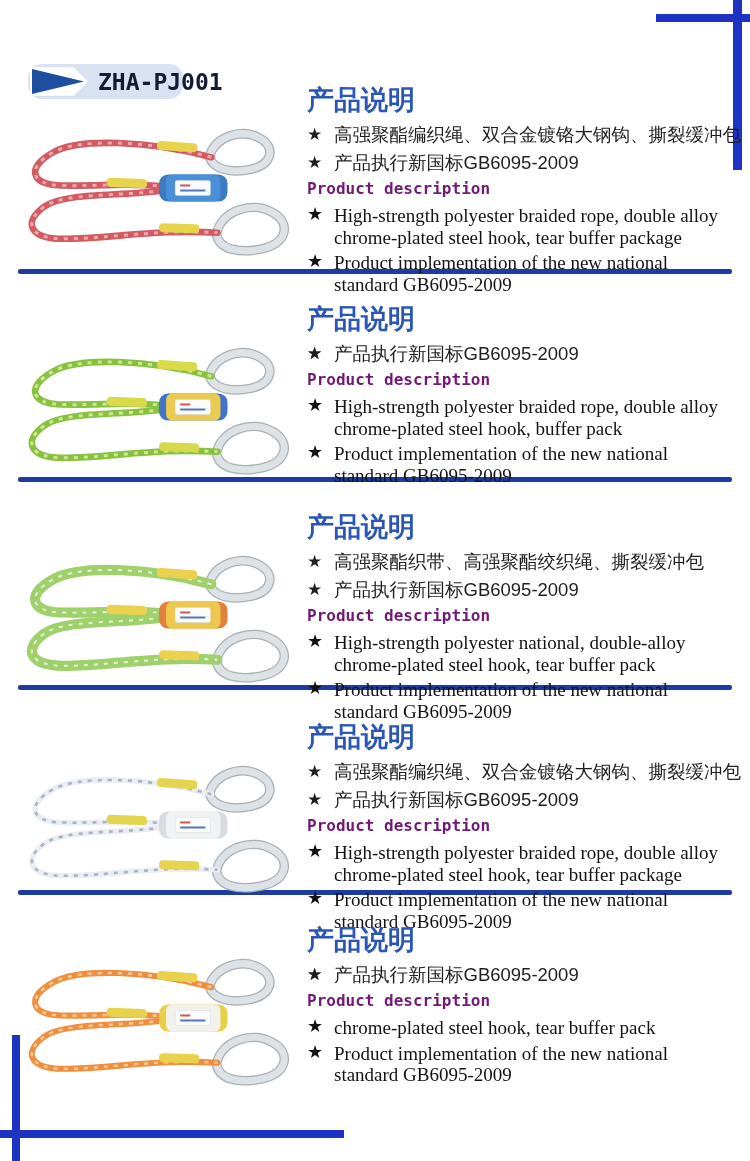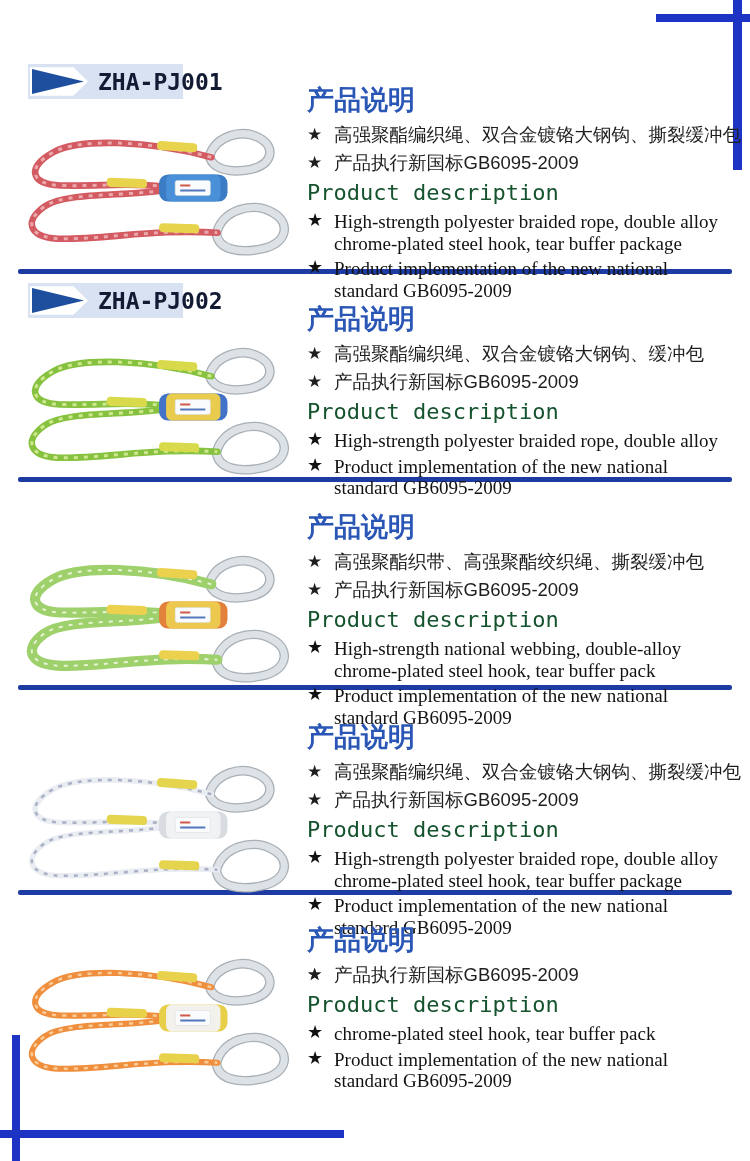"ZHA-PJ001" .badge { border-radius: 0 -> 14px }
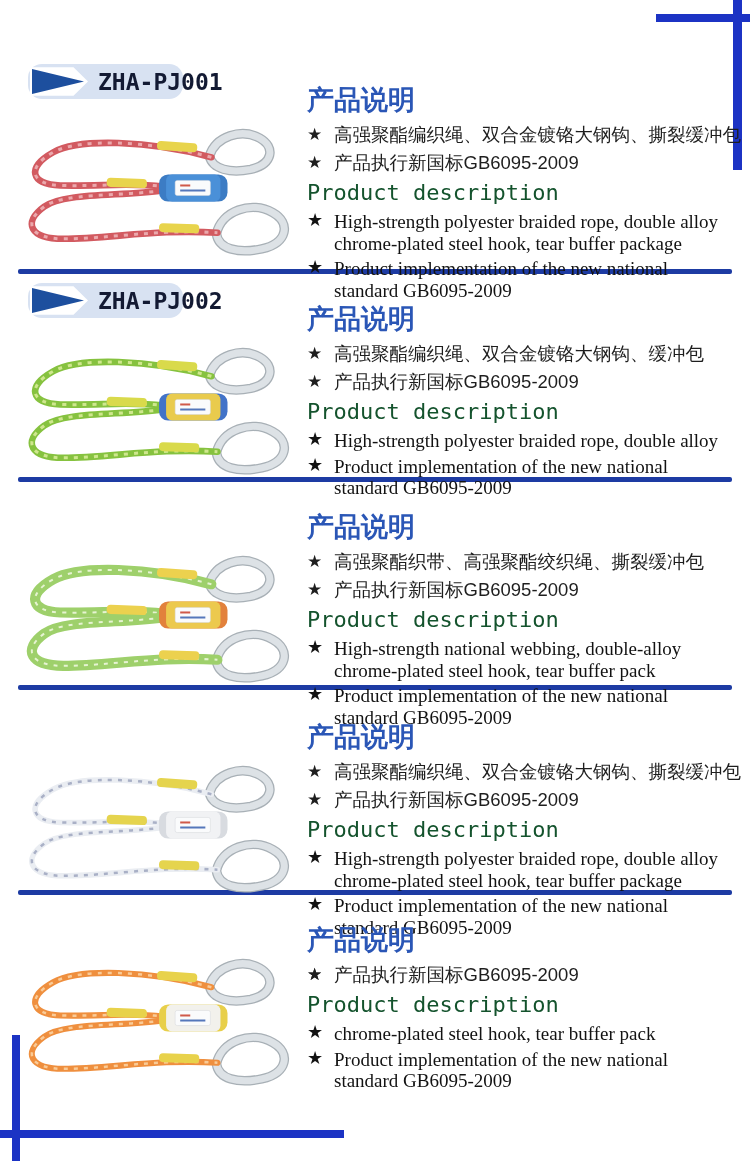"Product description" .en-h { color: #14532d -> #701a75; font-size: 22px -> 16px; font-weight: normal -> bold }
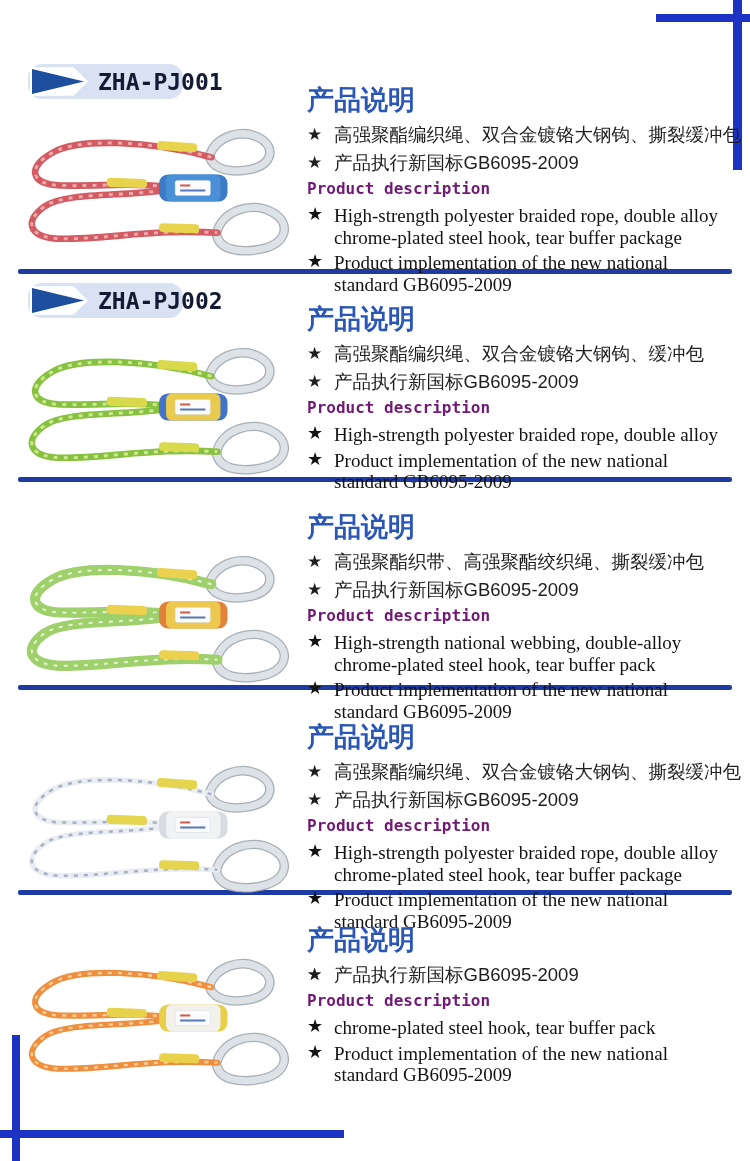"ZHA-PJ002" div.badge { html: <div> <span></span> <span>ZHA-PJ002</span> </div> -> none }
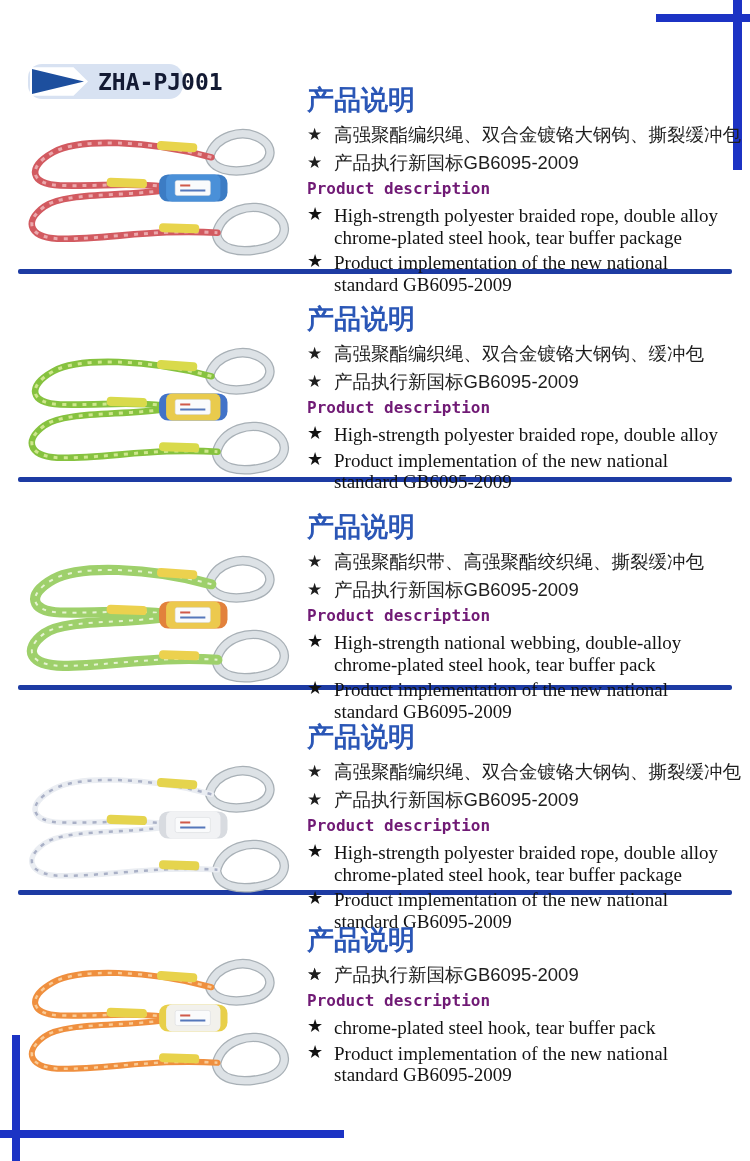"高强聚酯编织绳、双合金镀铬大钢钩、缓冲包" span { html: <span>高强聚酯编织绳、双合金镀铬大钢钩、缓冲包</span> -> none }
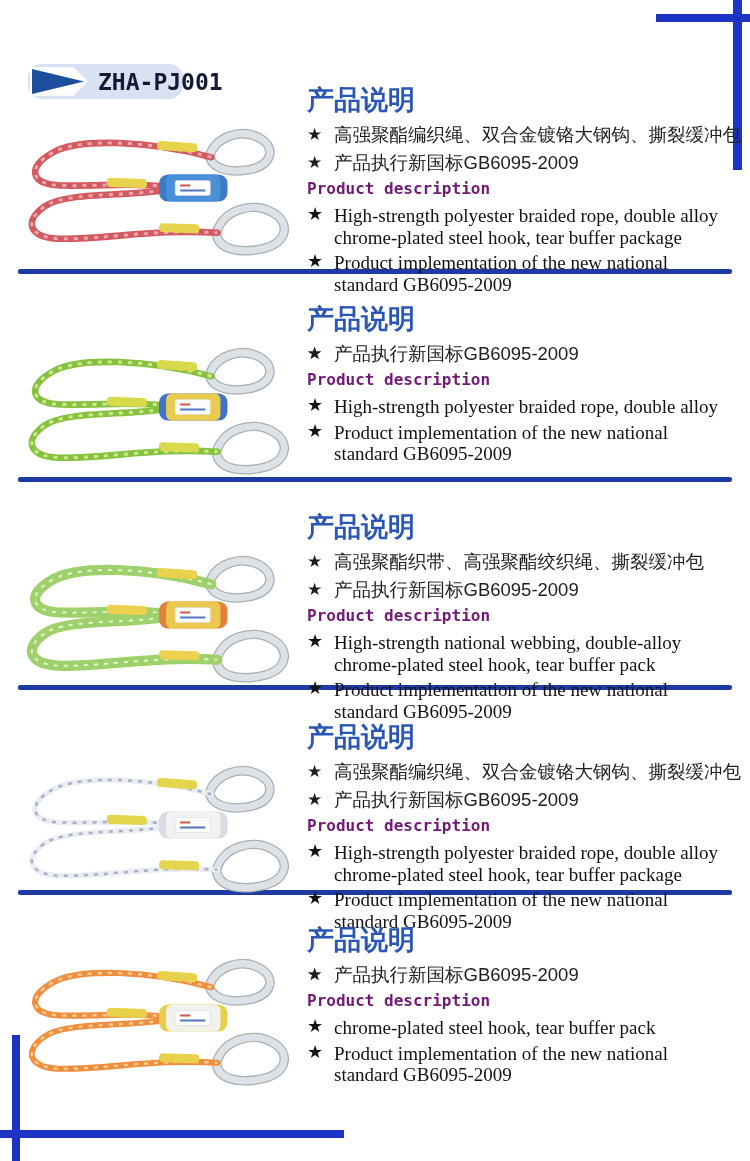"chrome-plated steel hook, buffer pack" span.line { html: none -> <span>chrome-plated steel hook, buffer pack</span> }
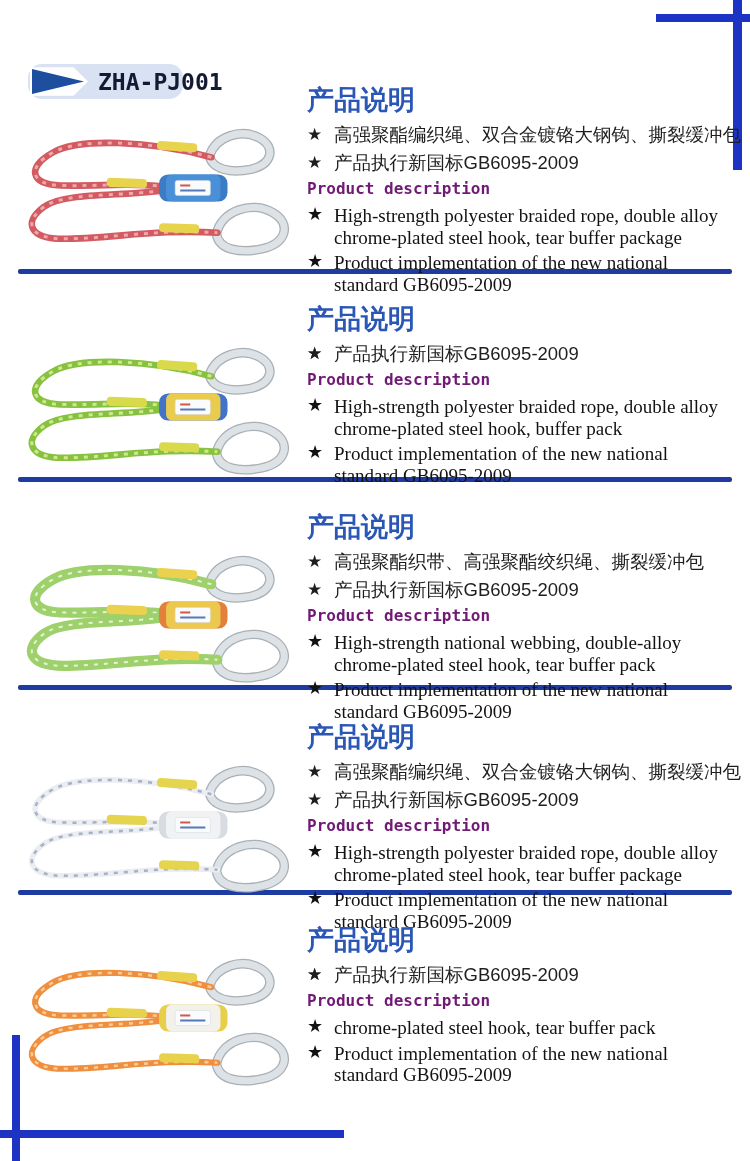"High-strength national webbing," span.line { text: national webbing -> polyester national }
